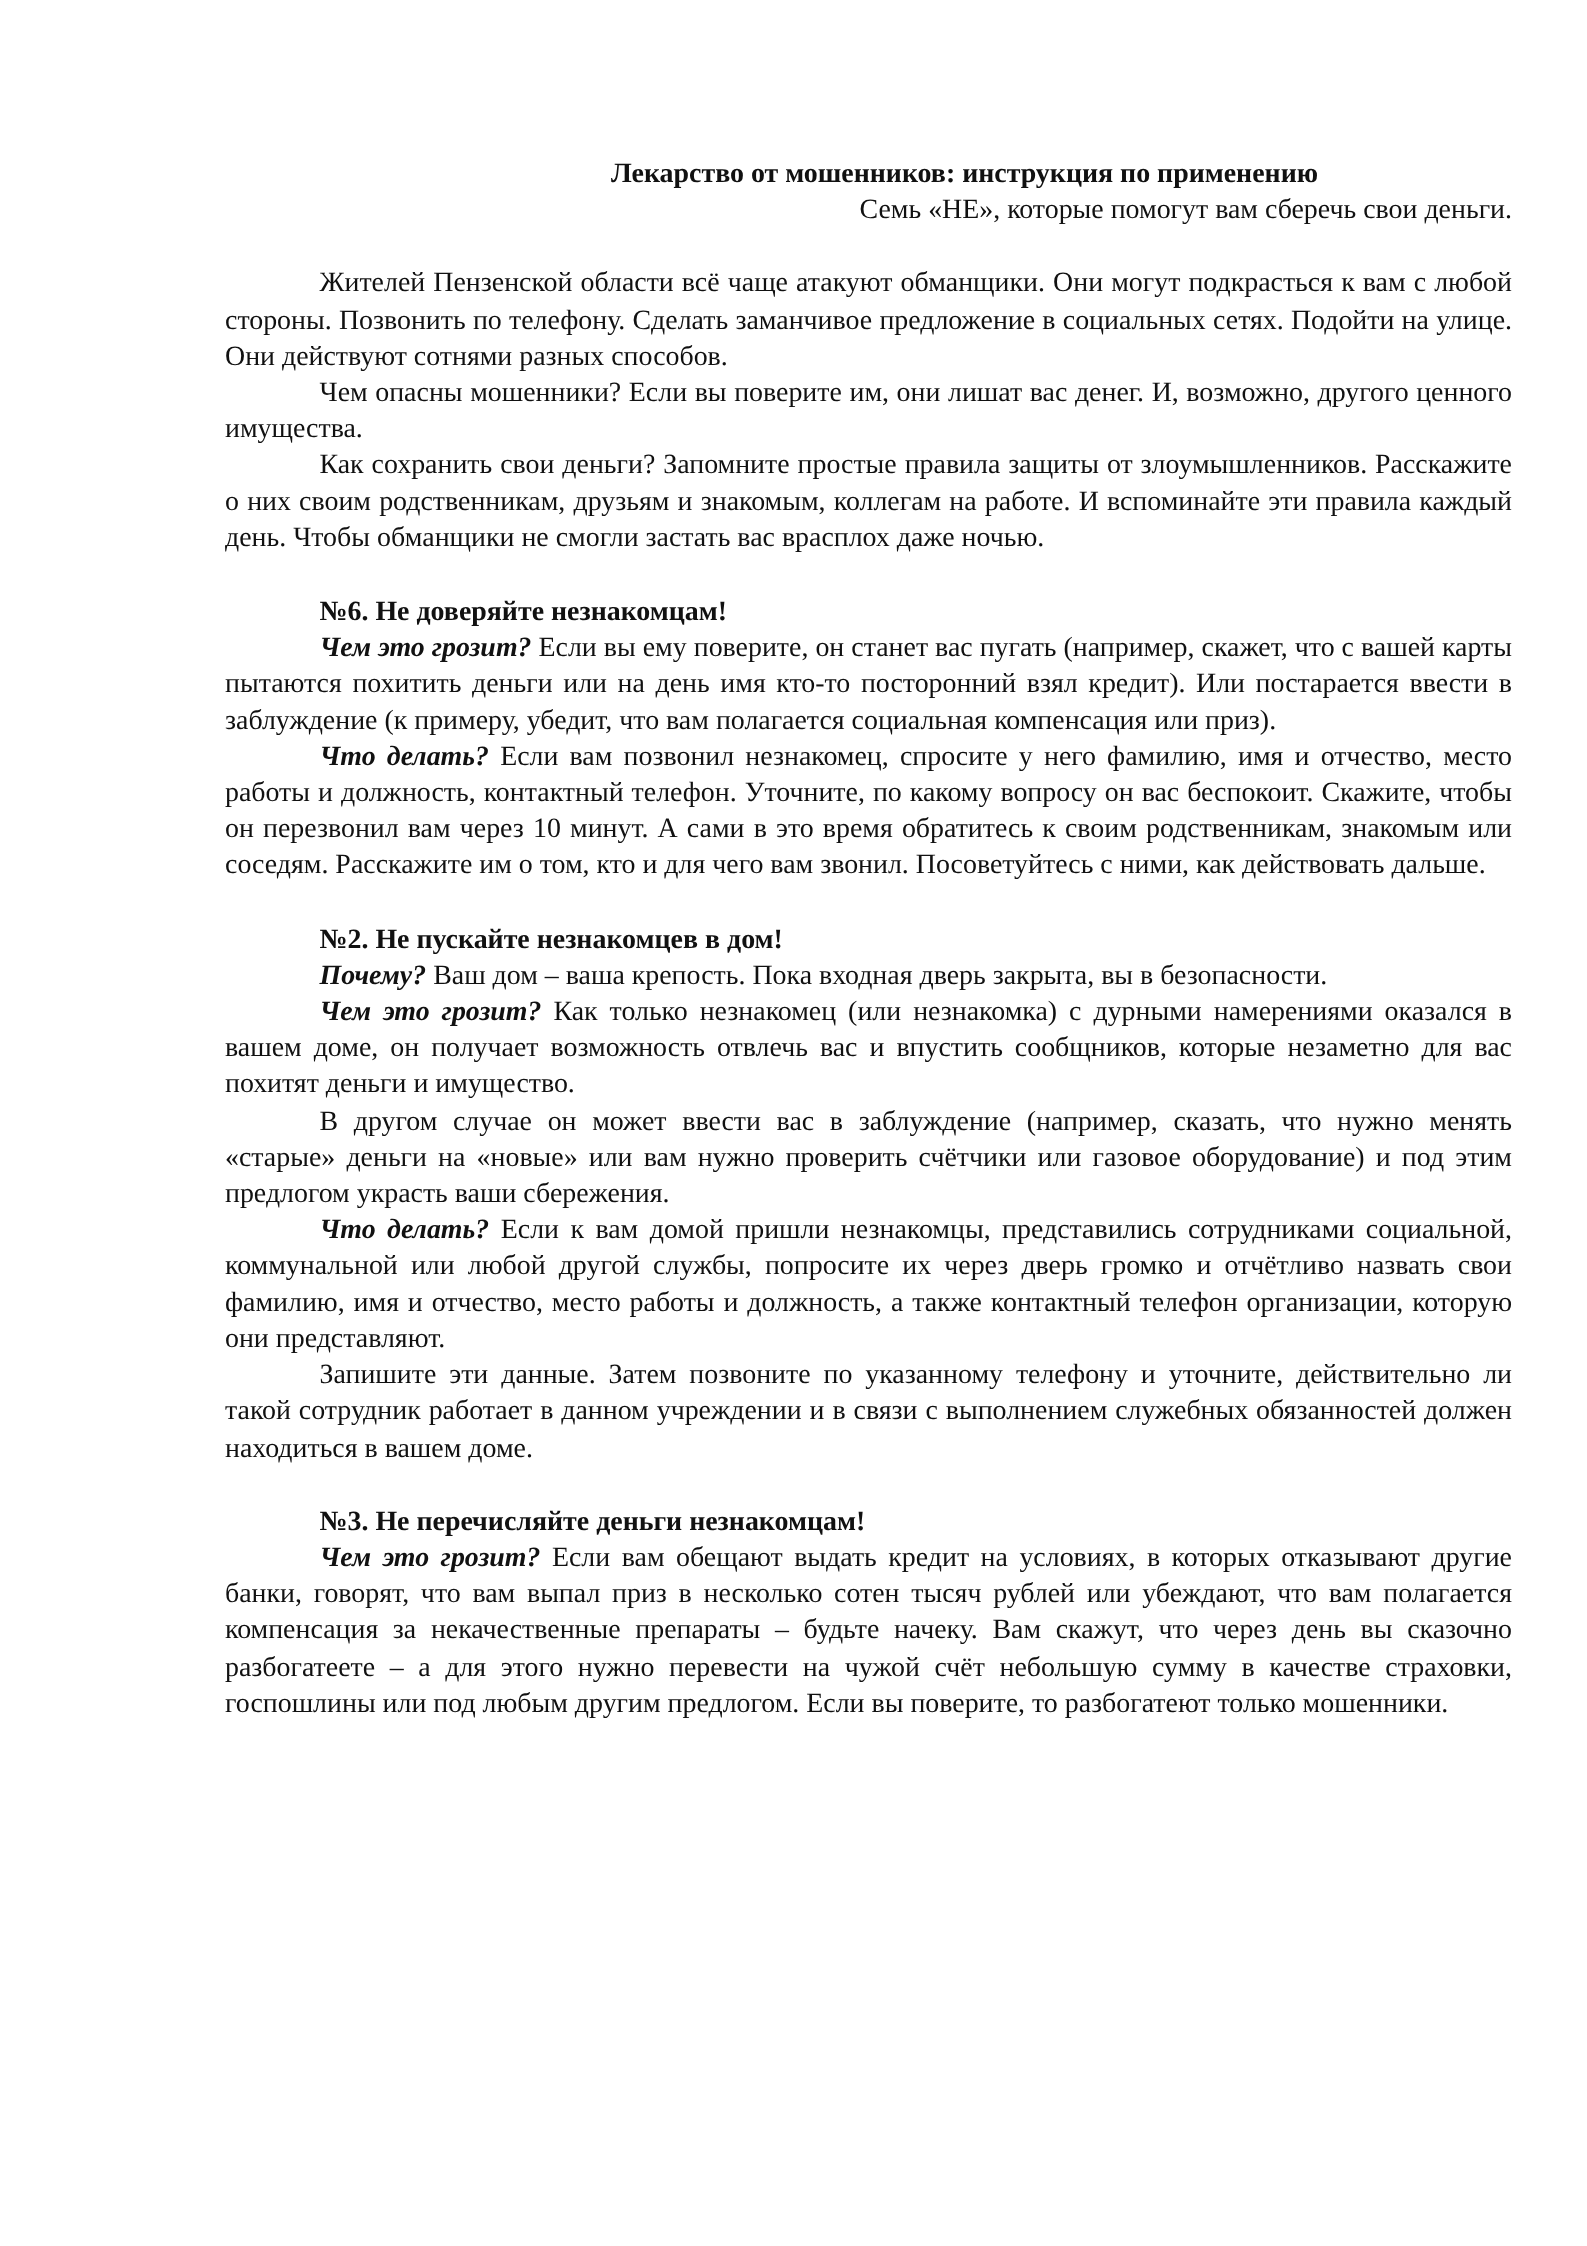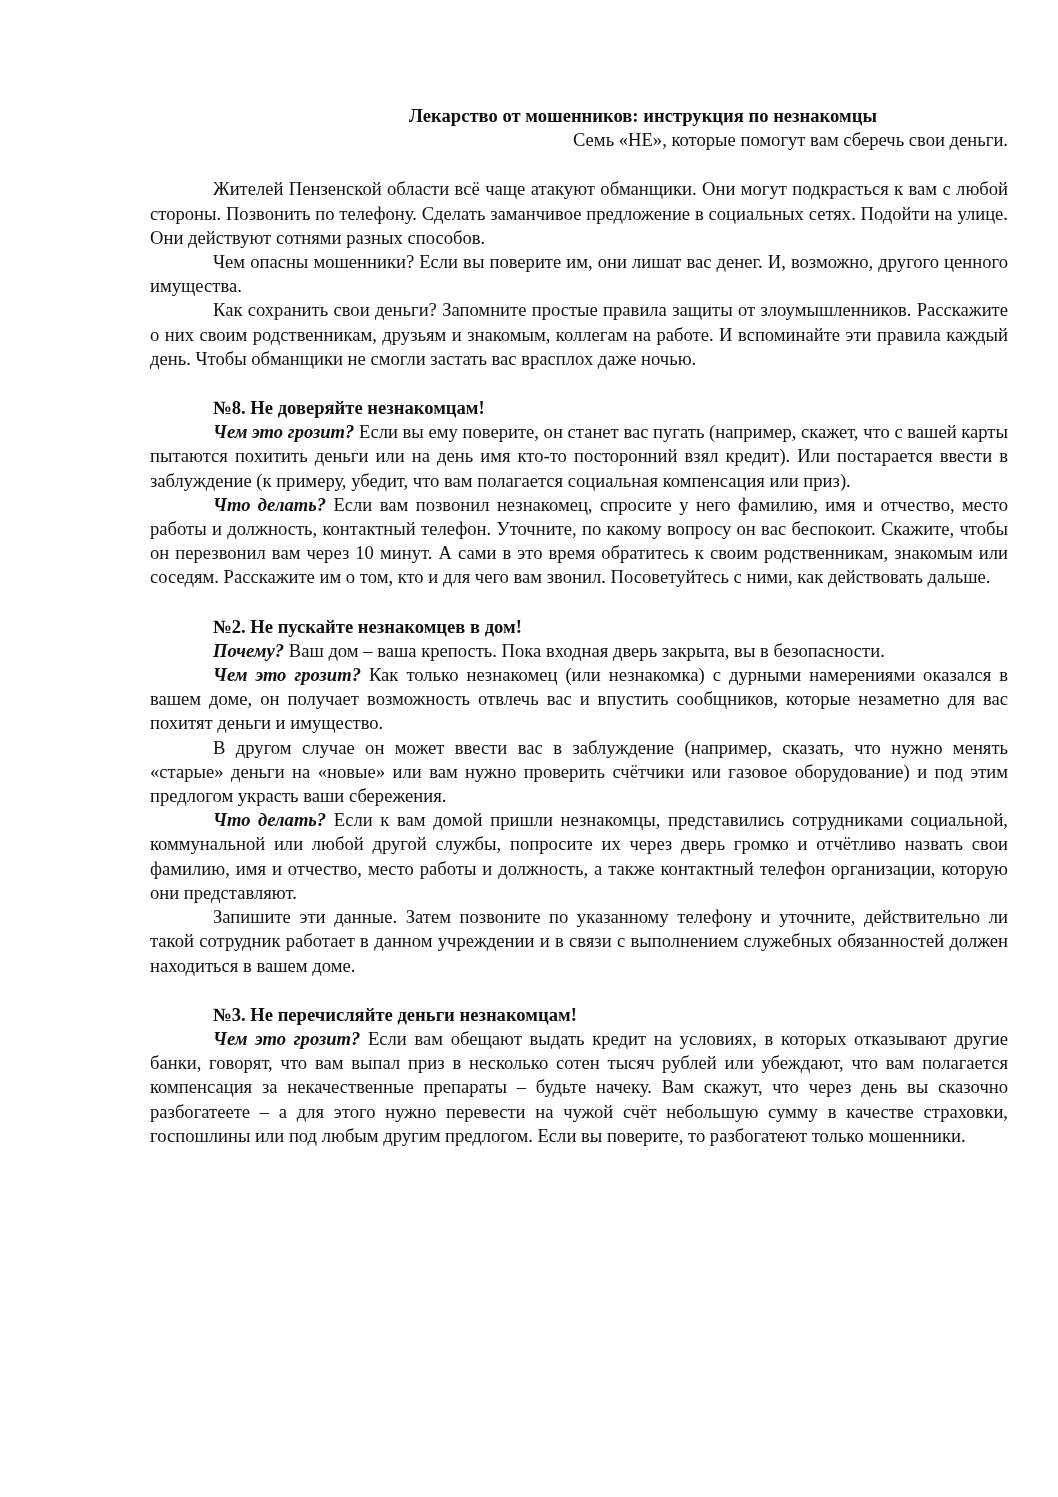"Лекарство от мошенников: инструкция по" div.title { text: незнакомцы -> применению }
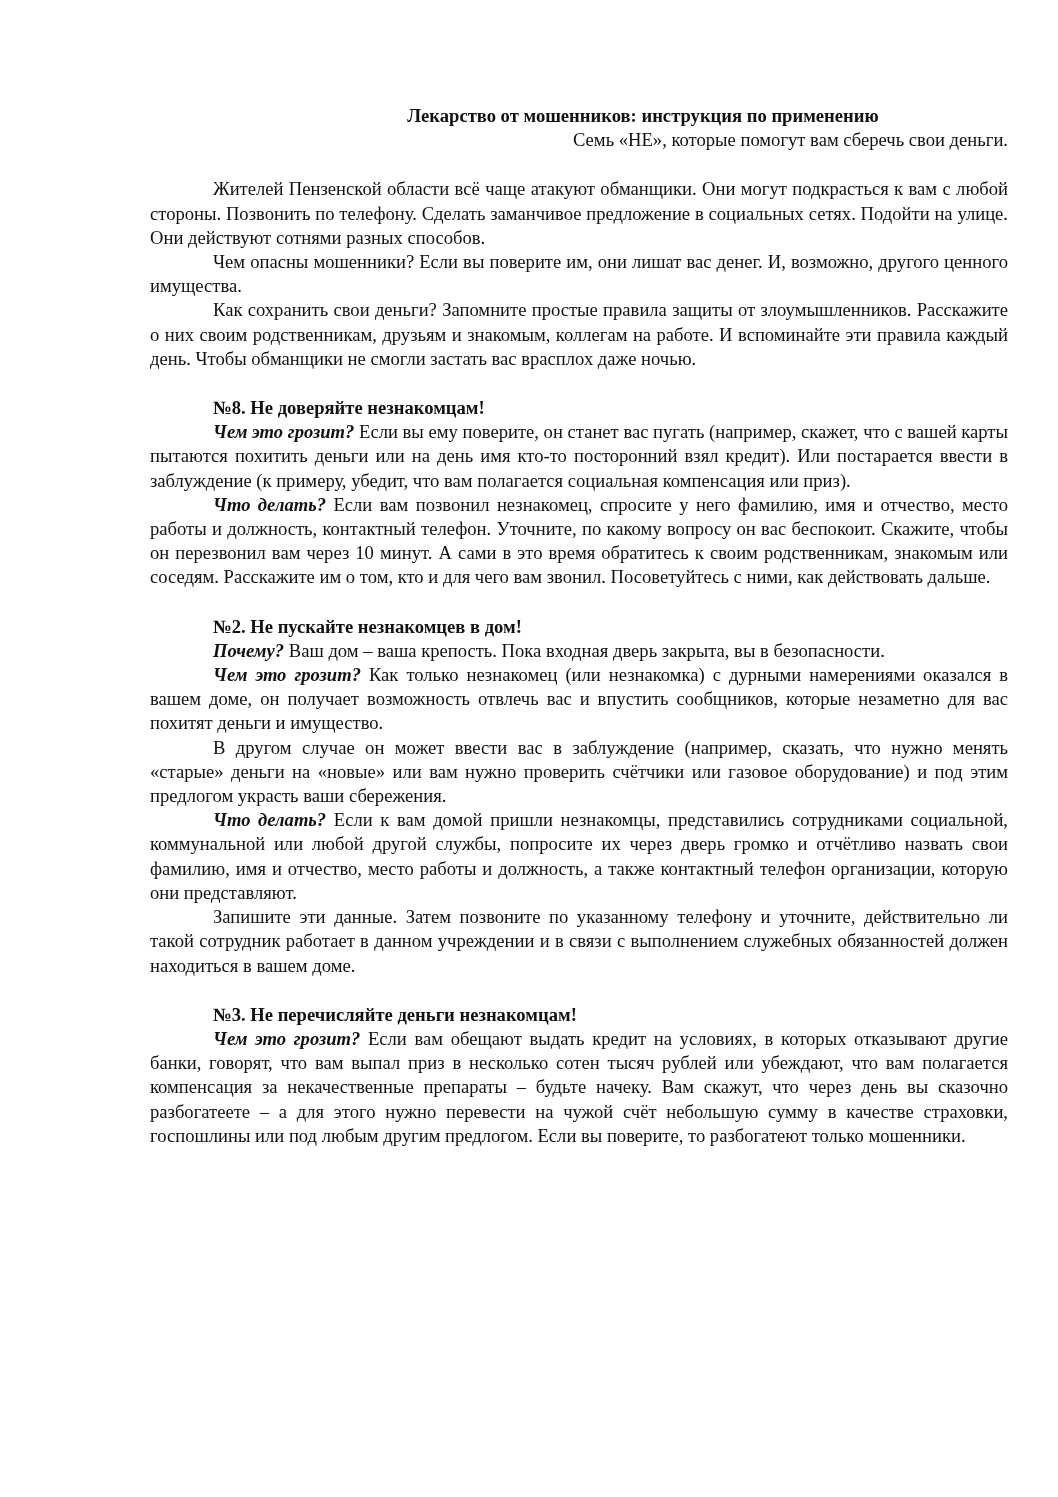"№8. Не доверяйте незнакомцам!" h3 { text: 8 -> 6 }
